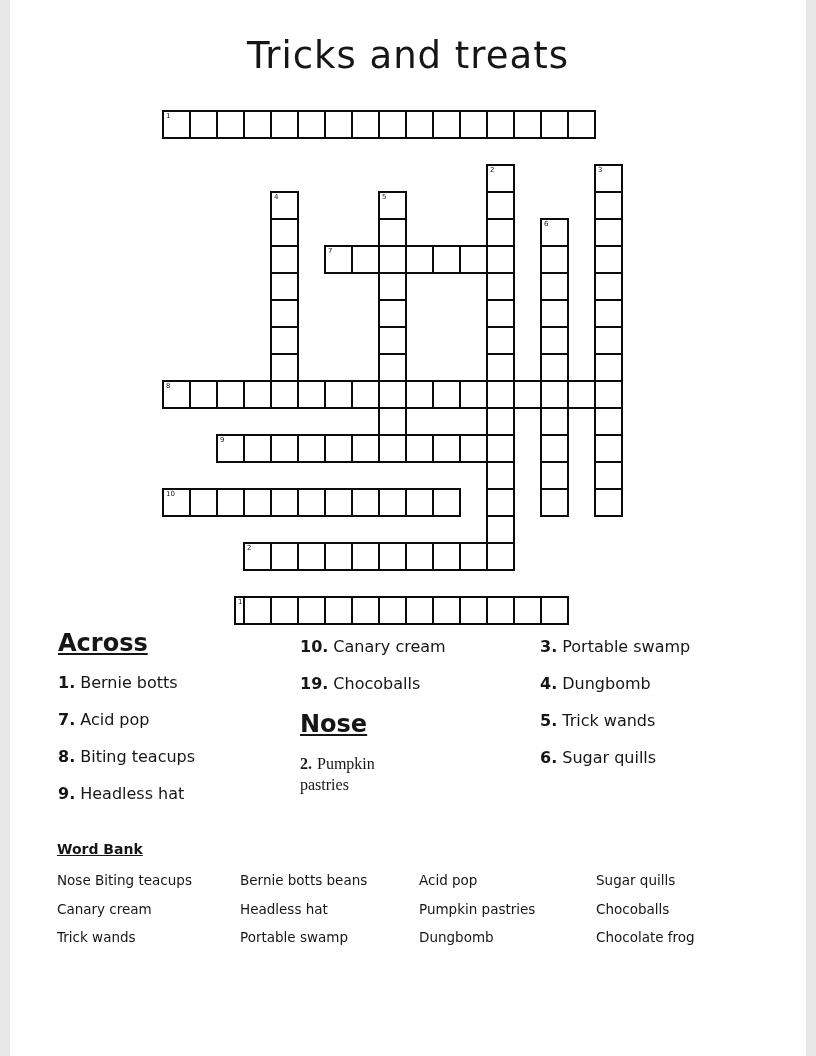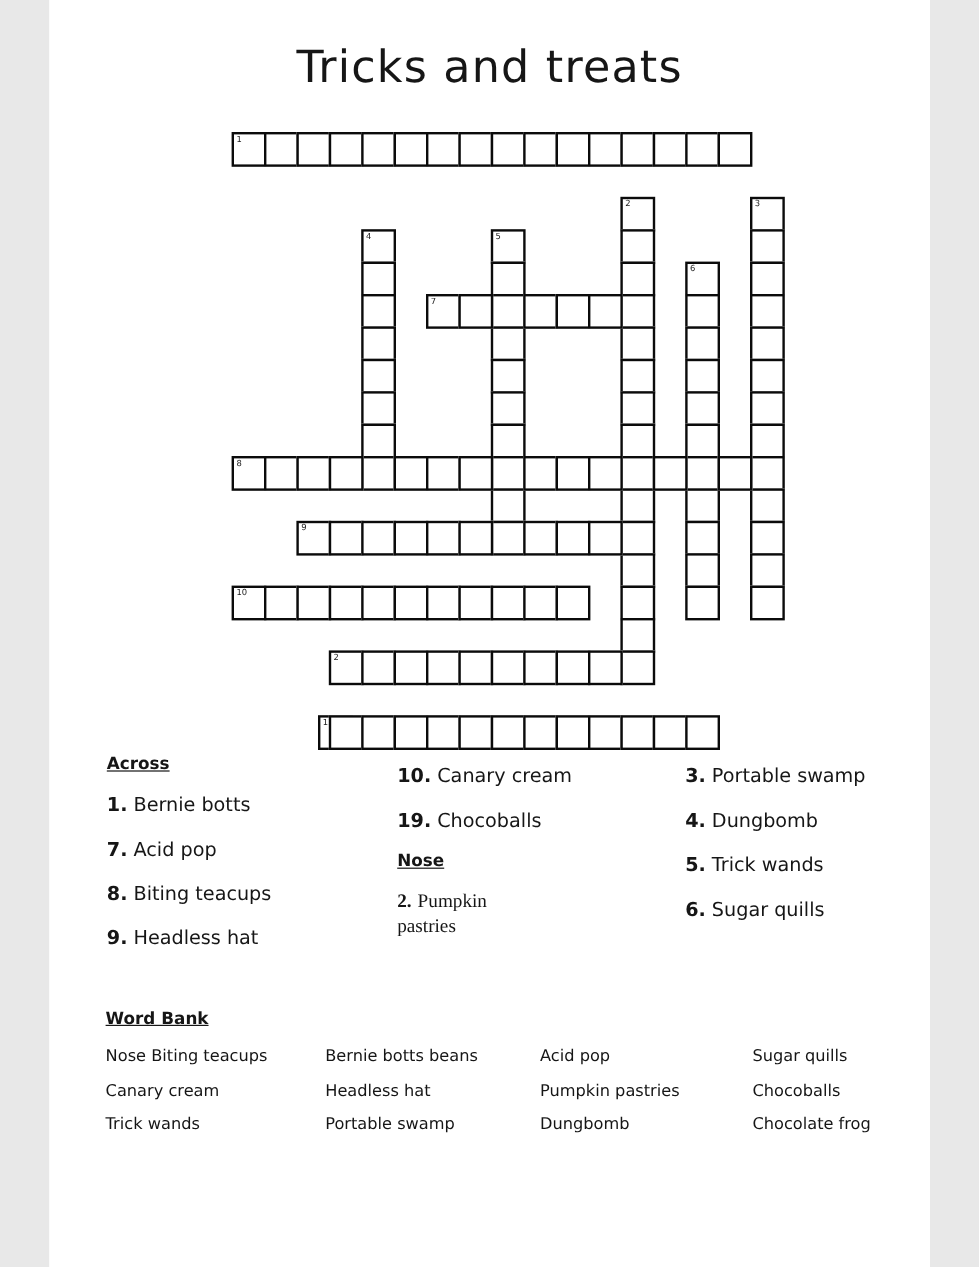"Tricks and treats" .page { width: 734px -> 796px }
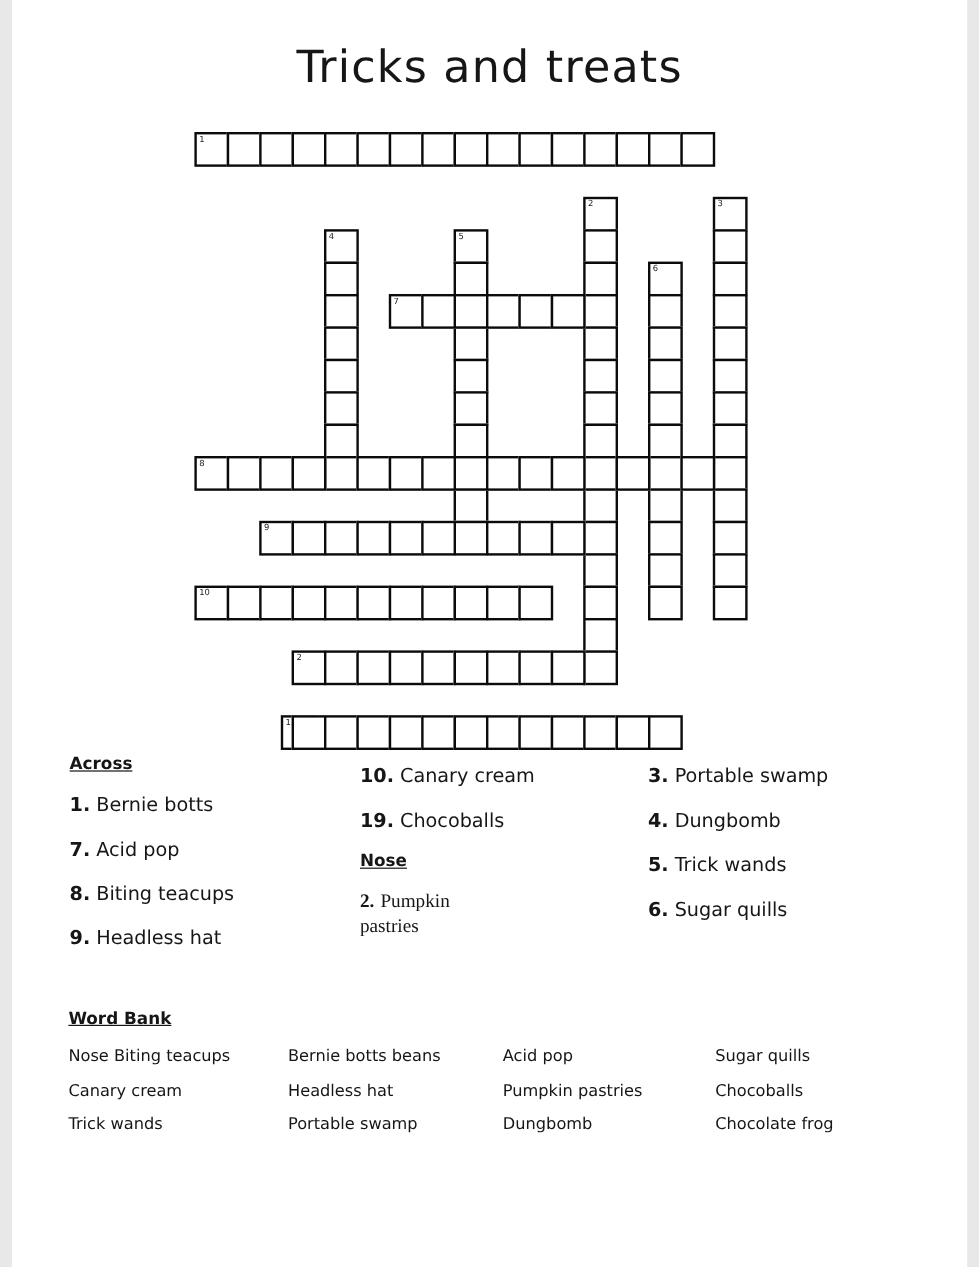"Across" .clue-heading { font-size: 14px -> 24px }
